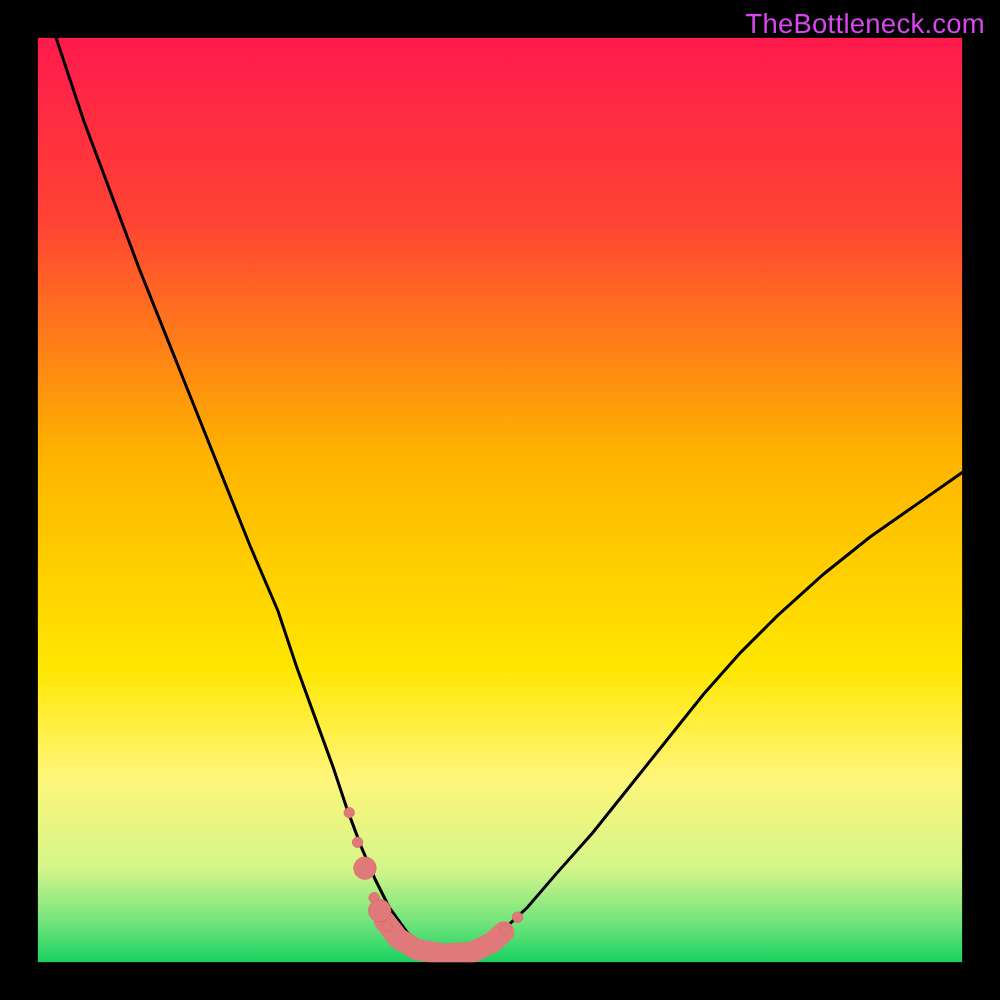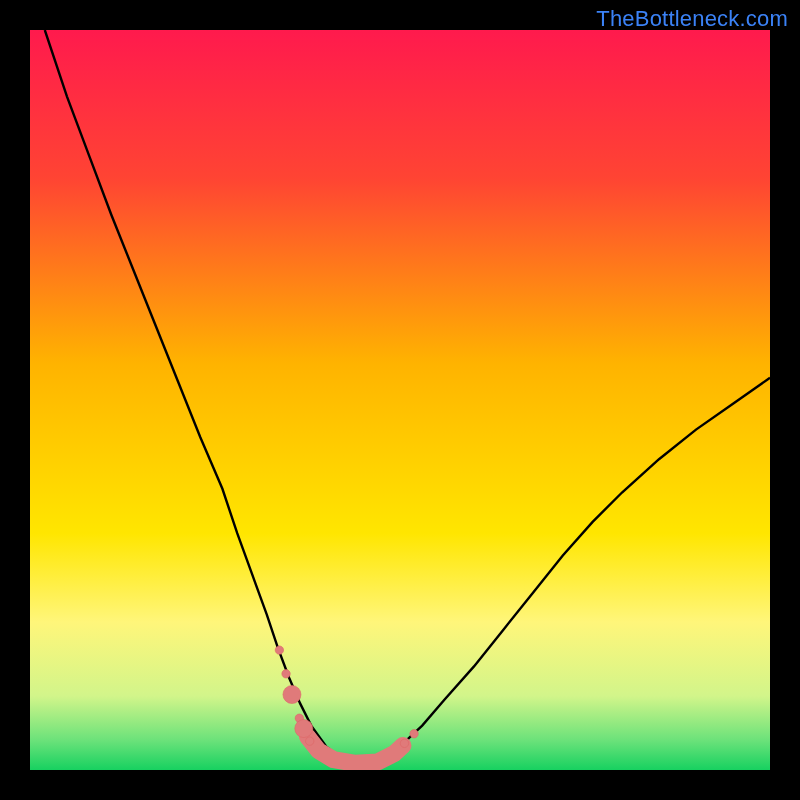"TheBottleneck.com" .watermark { color: #3b82f6 -> #d946ef }
